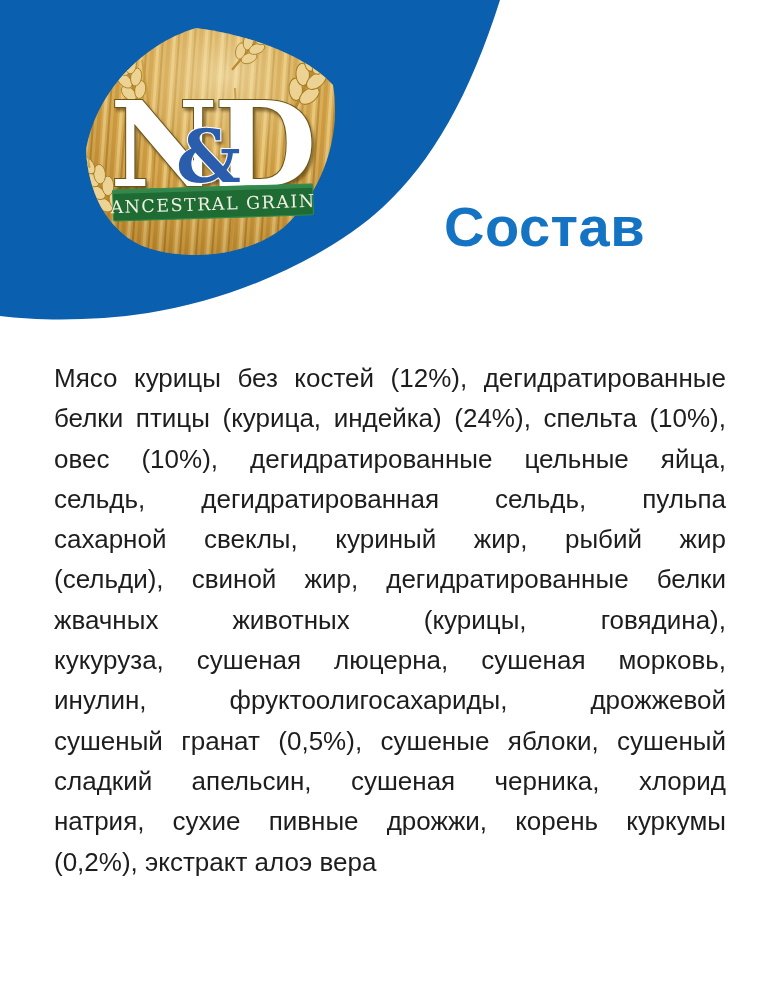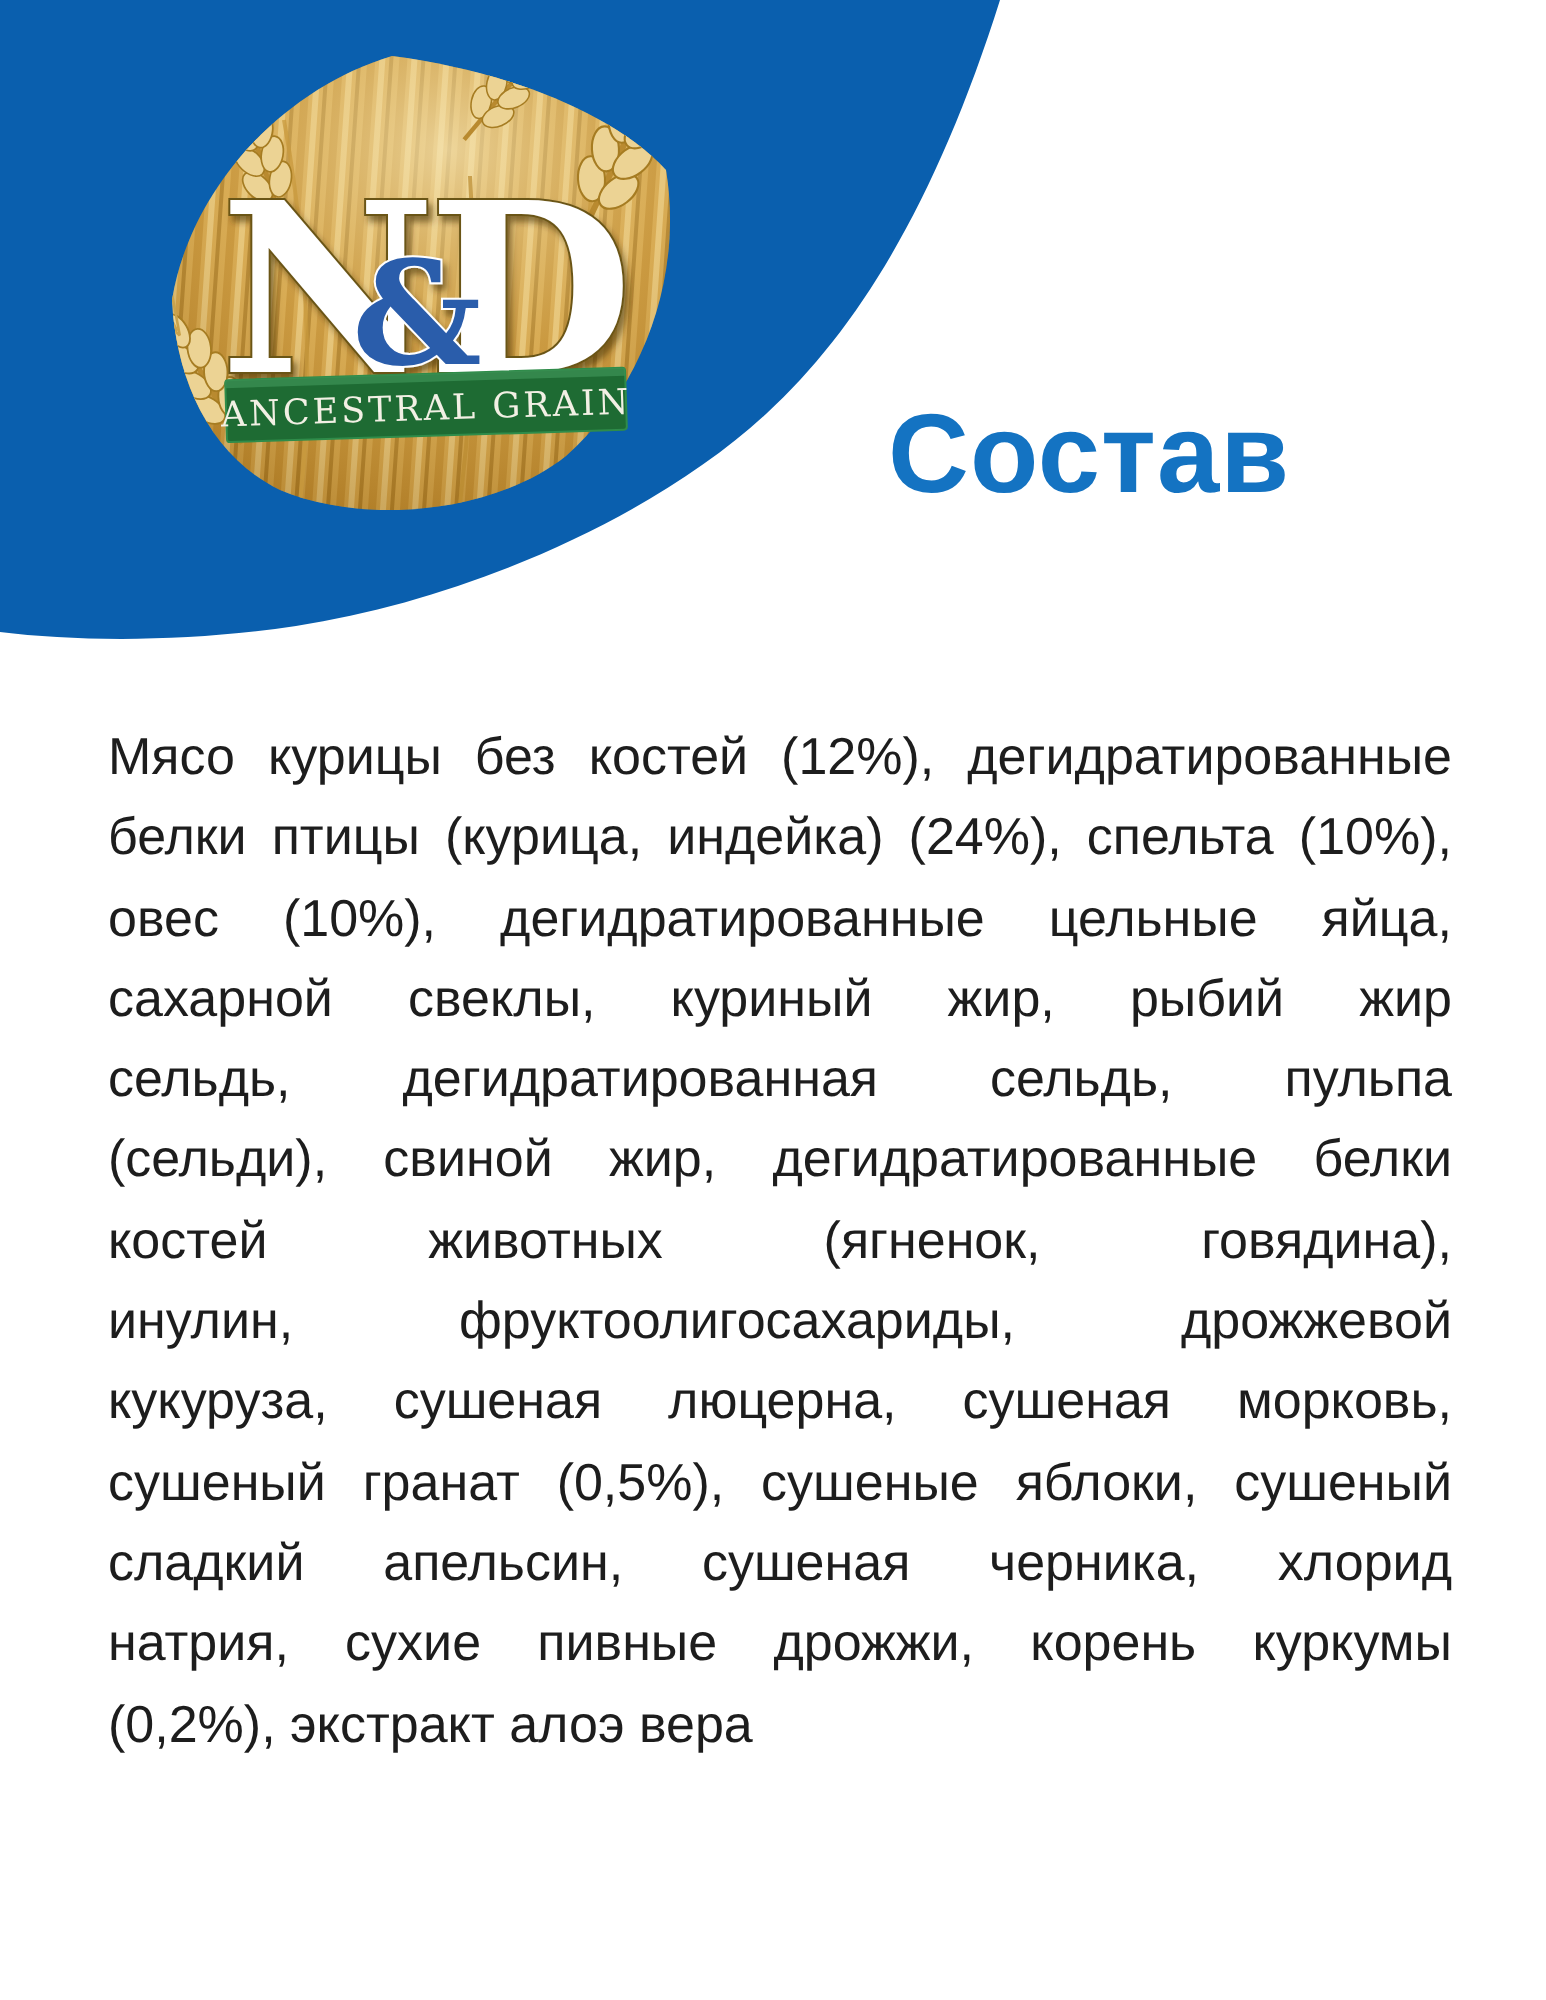"сахарной свеклы, куриный жир, рыбий" div.cline { order: before "сельдь, дегидратированная сельдь, пульпа" -> after "сельдь, дегидратированная сельдь, пульпа" }
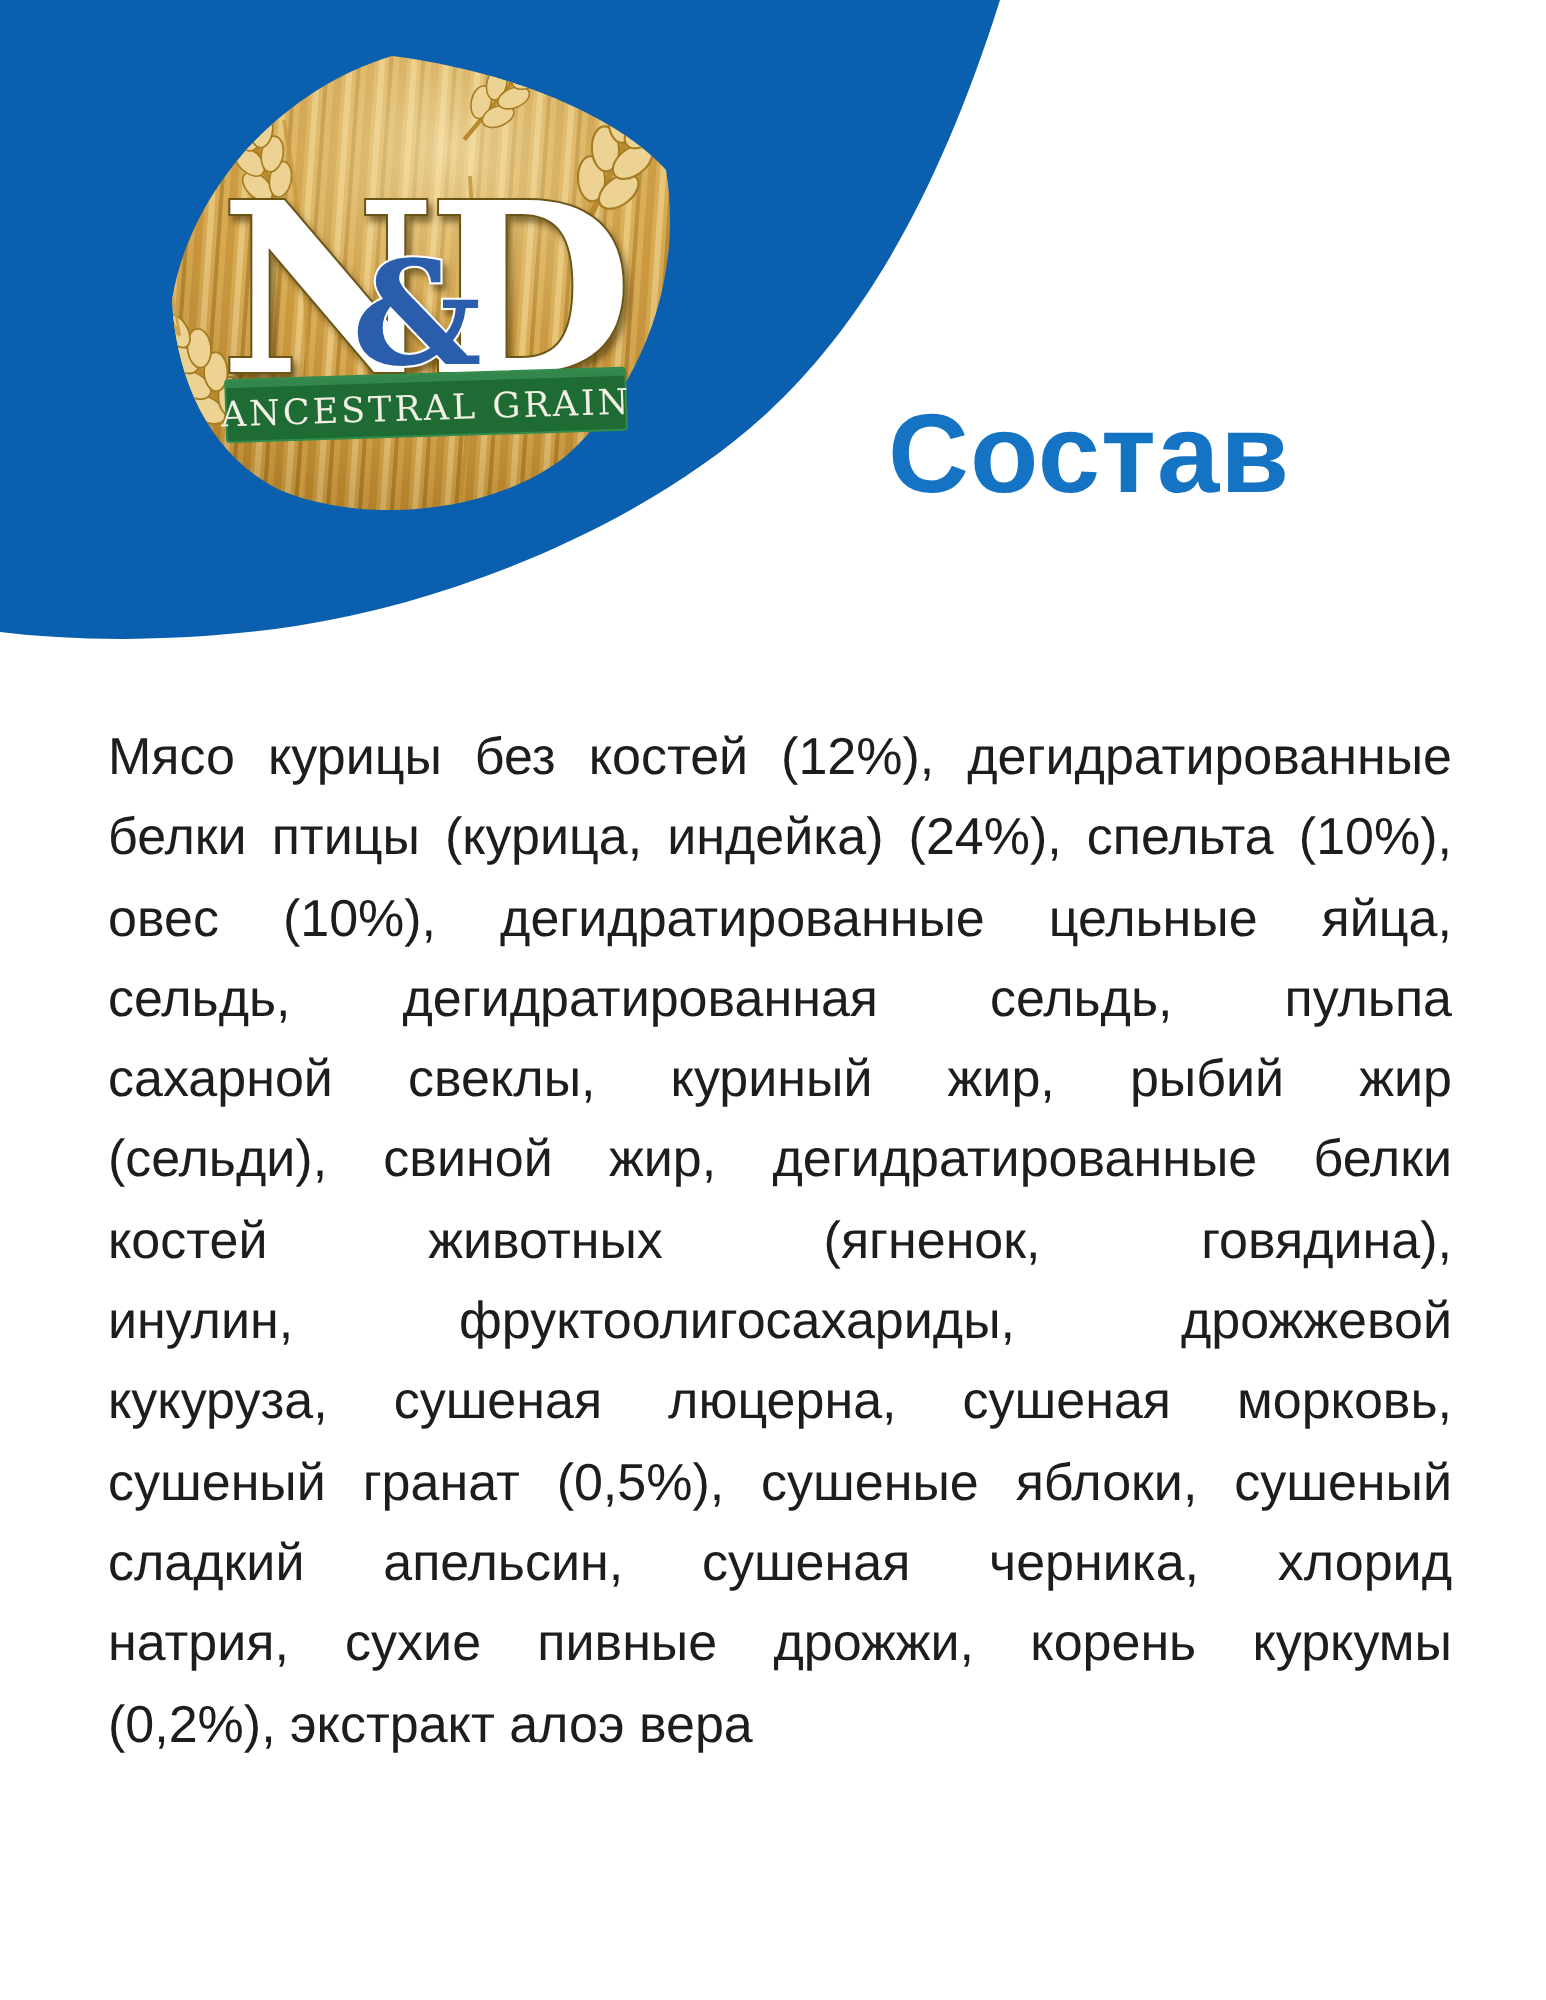"костей животных (ягненок, говядина)," div.cline { text: костей животных (ягненок -> жвачных животных (курицы }
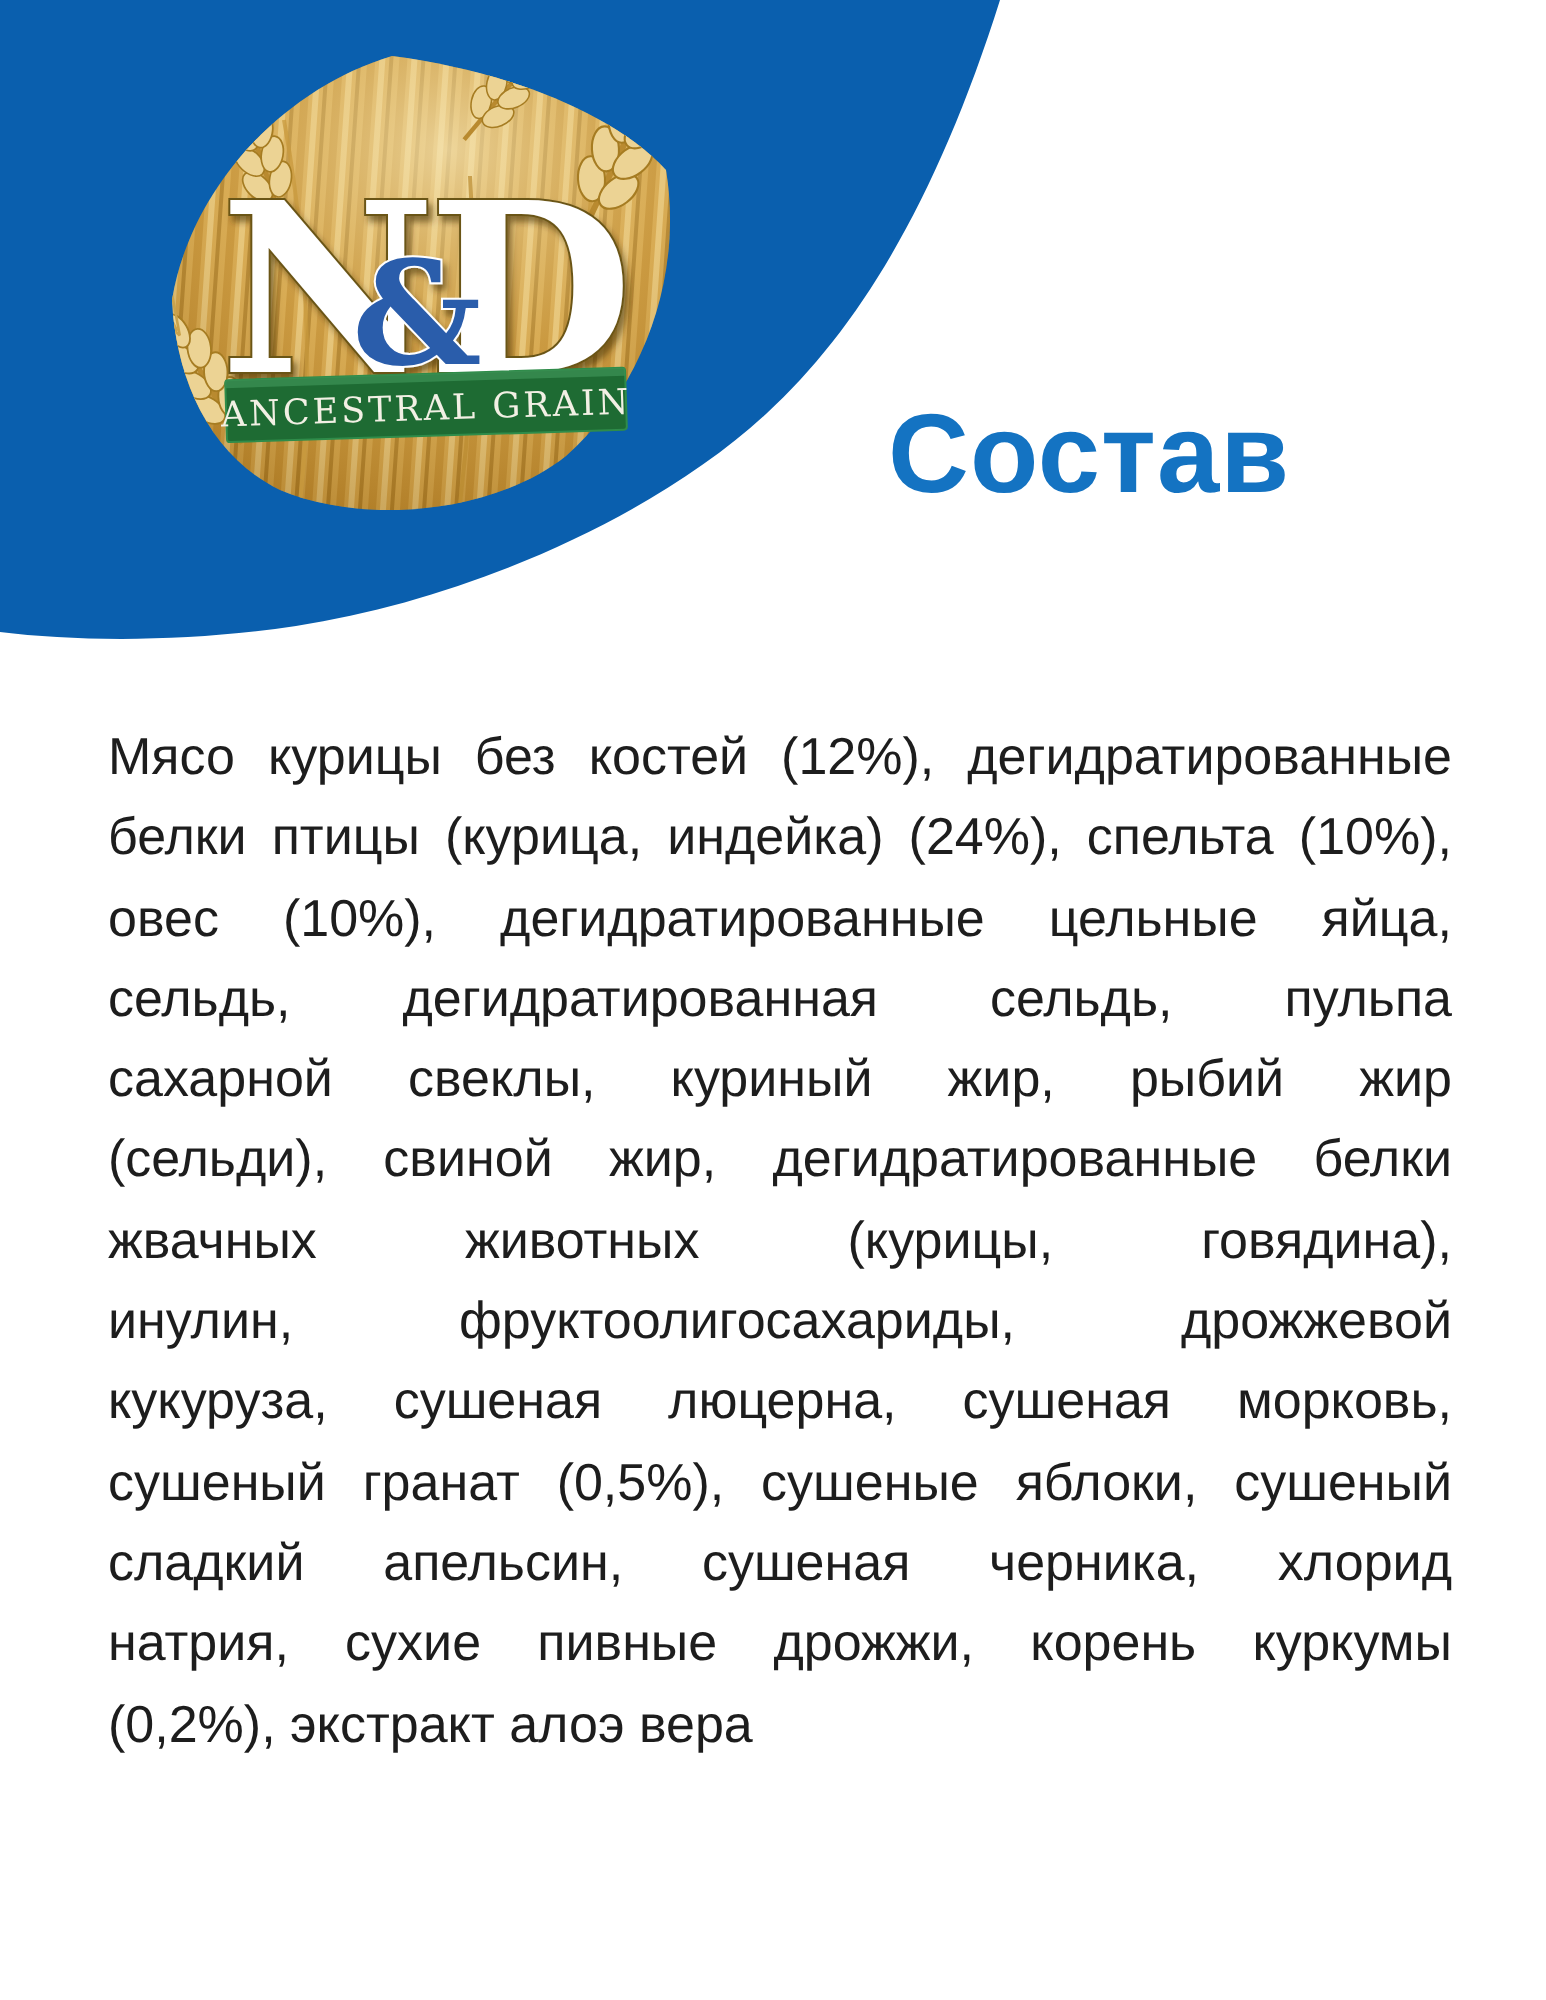"инулин, фруктоолигосахариды, дрожжевой" div.cline { order: before "кукуруза, сушеная люцерна, сушеная" -> after "кукуруза, сушеная люцерна, сушеная" }
